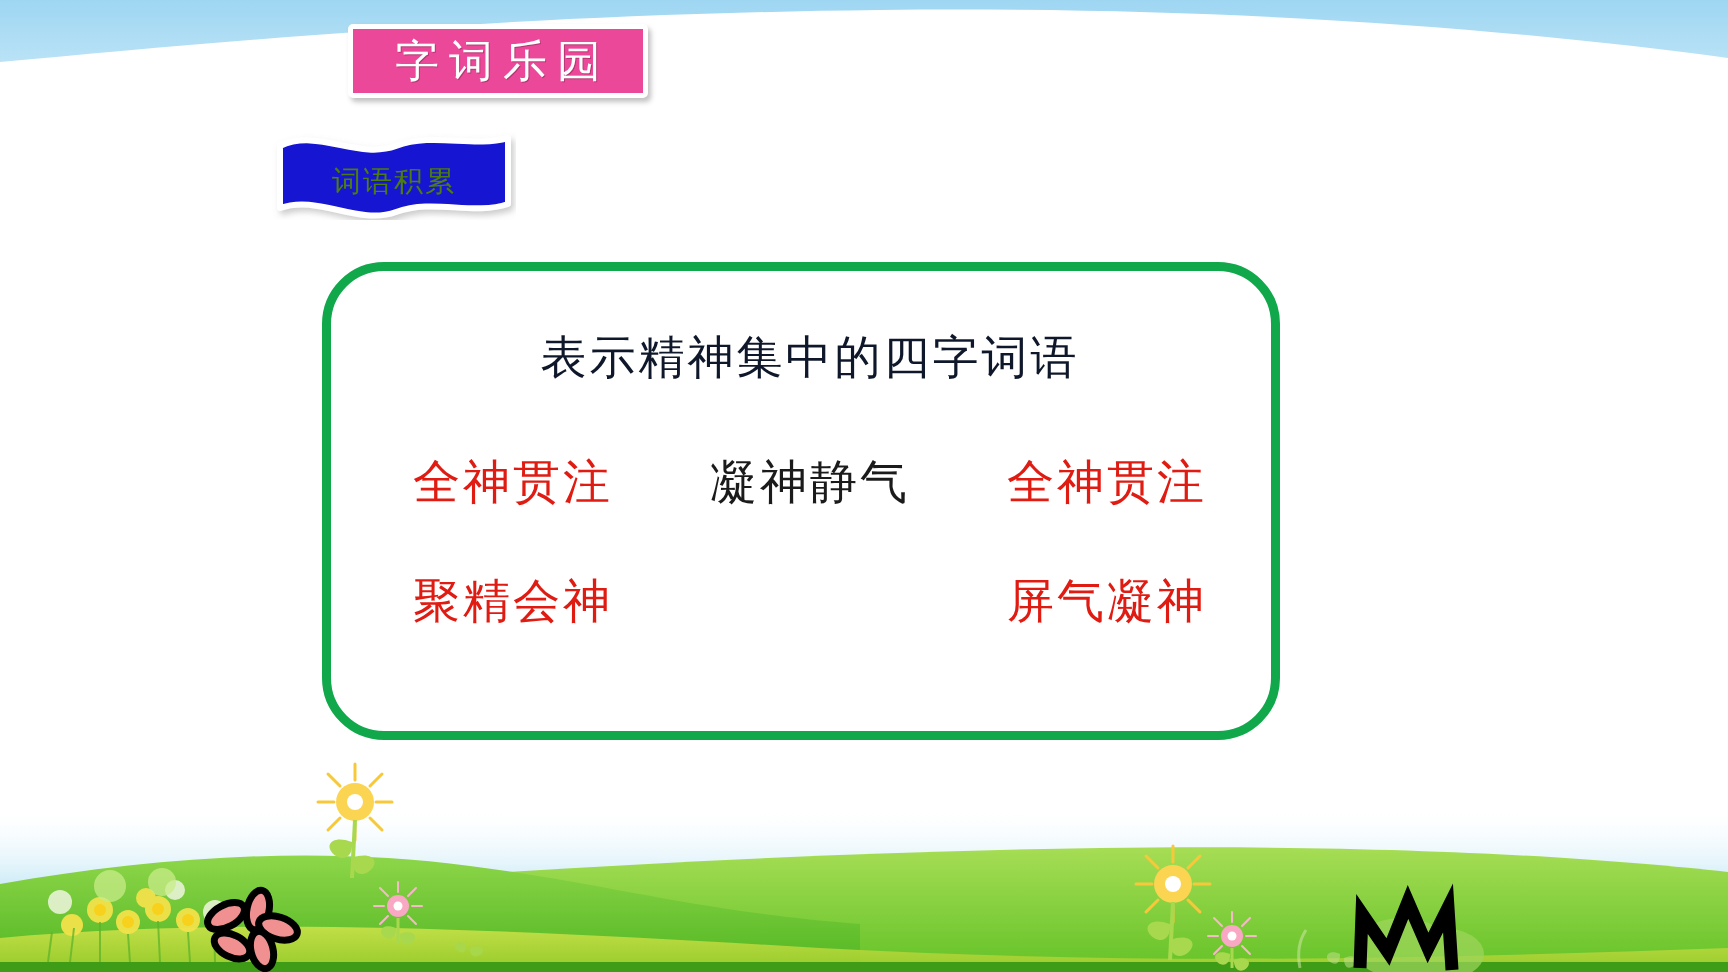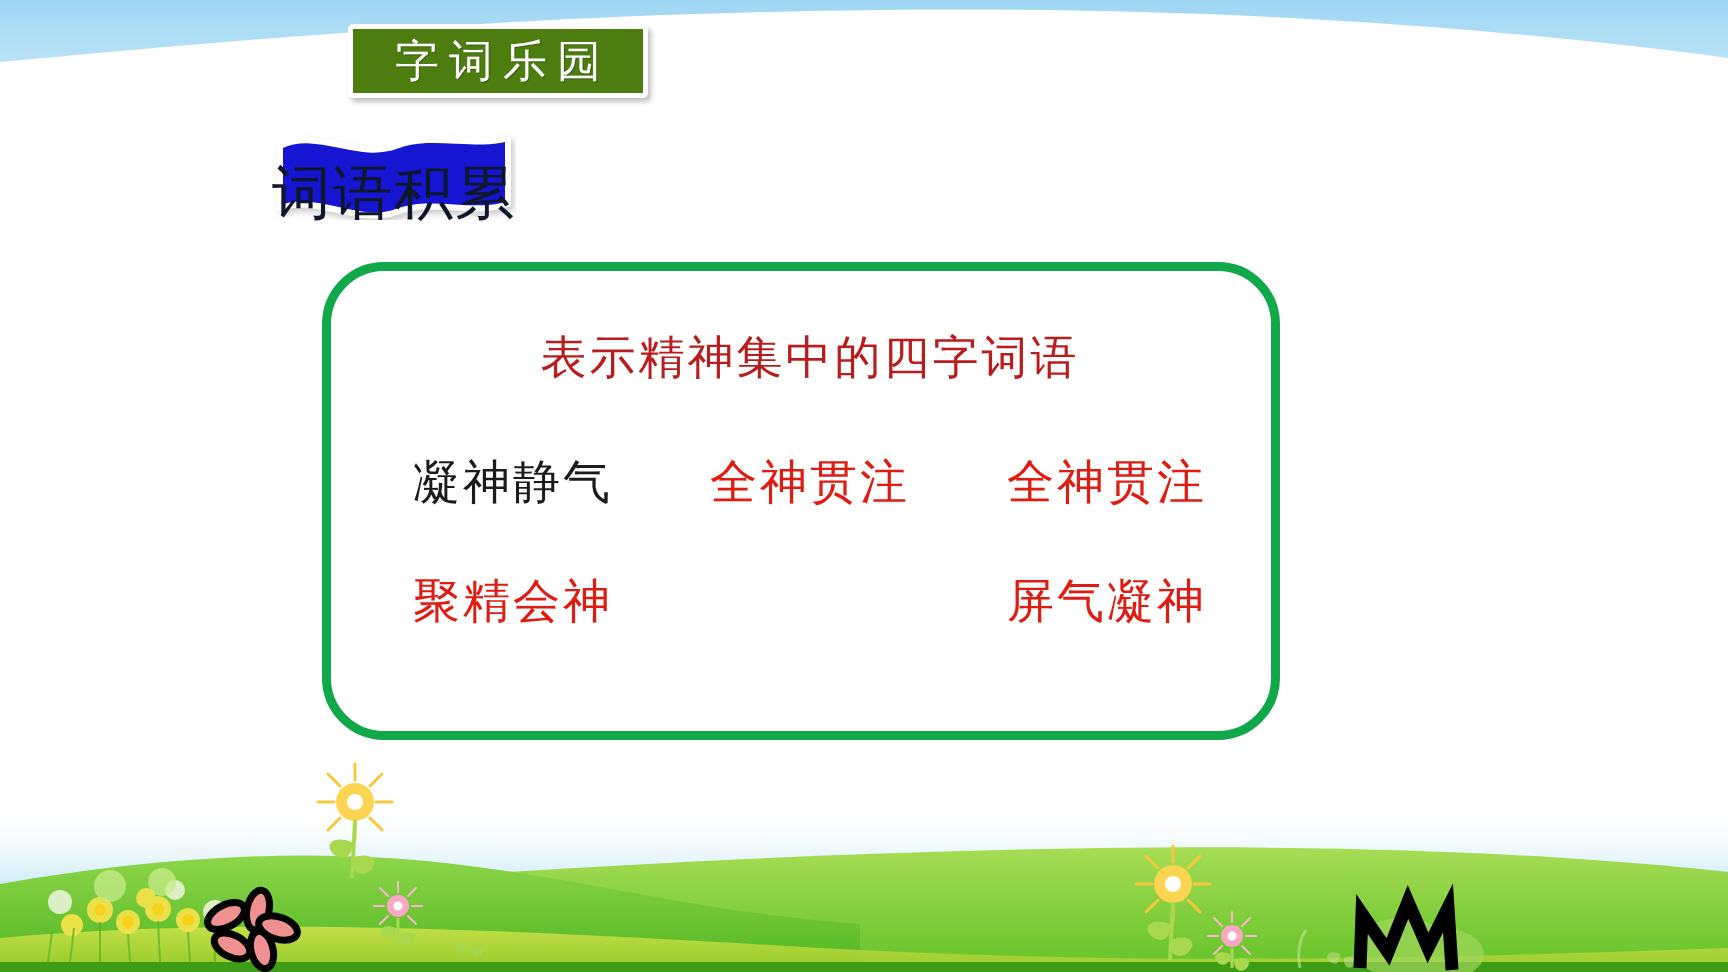"字词乐园" .plaque { background: #4d7c0f -> #ec4899 }
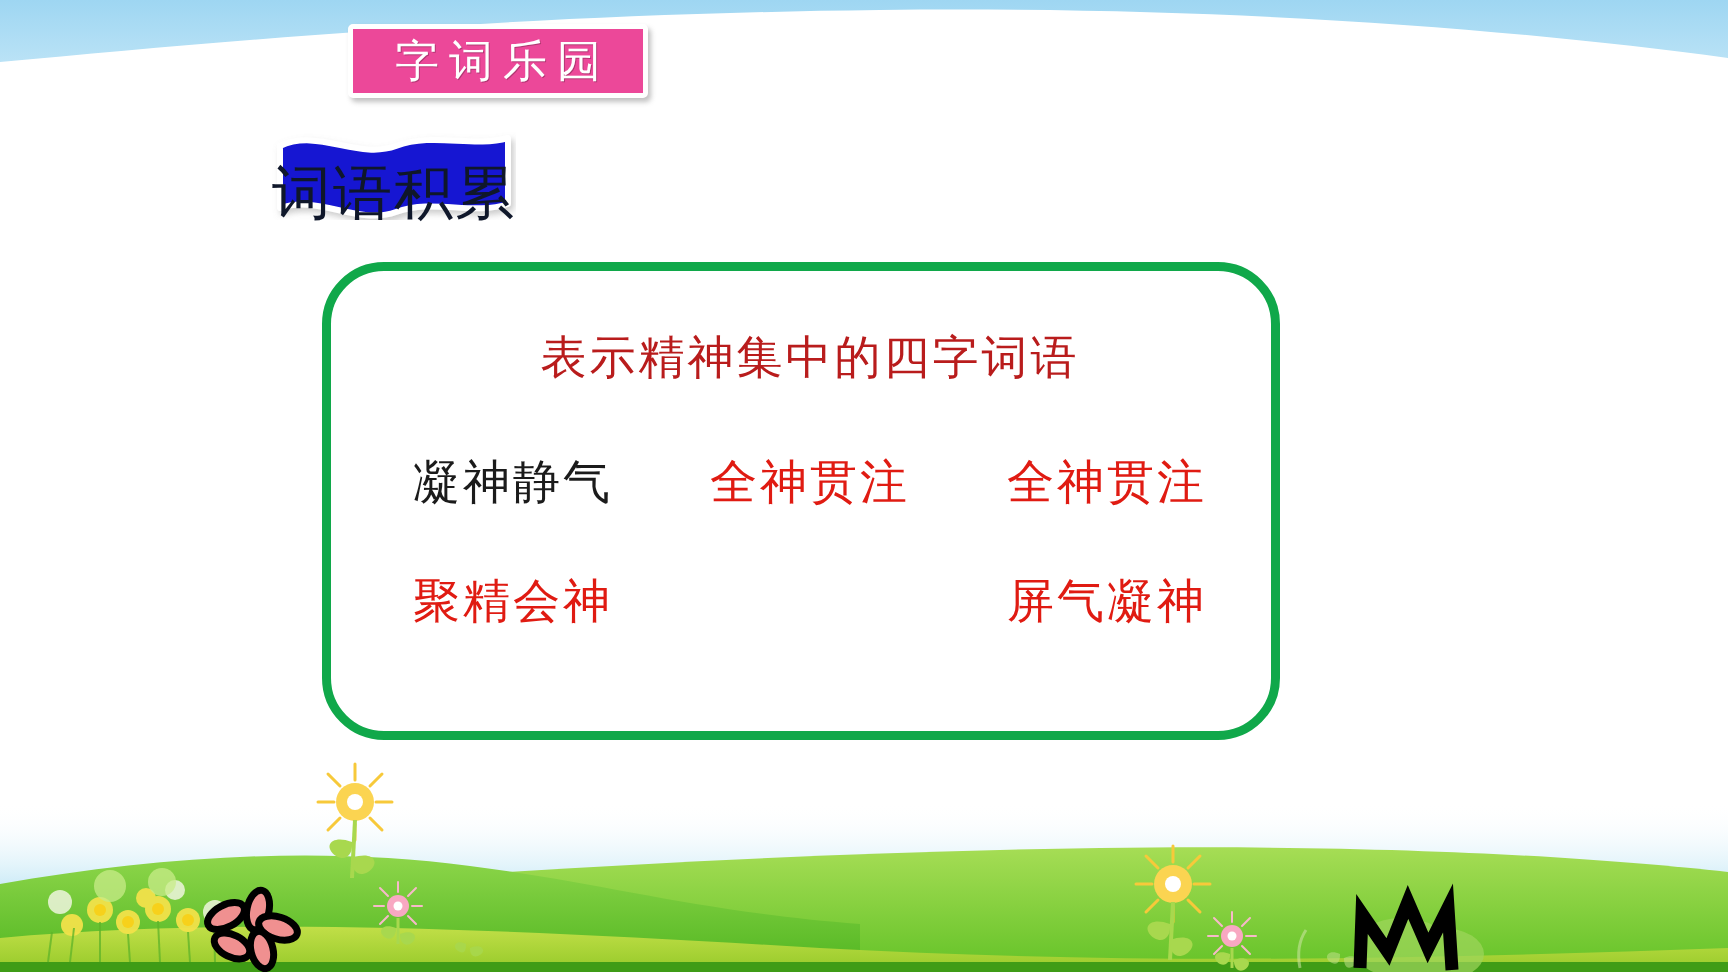"词语积累" .ribbon-text { color: #0f172a -> #4d7c0f; font-size: 59px -> 29px; top: 15px -> 3px }
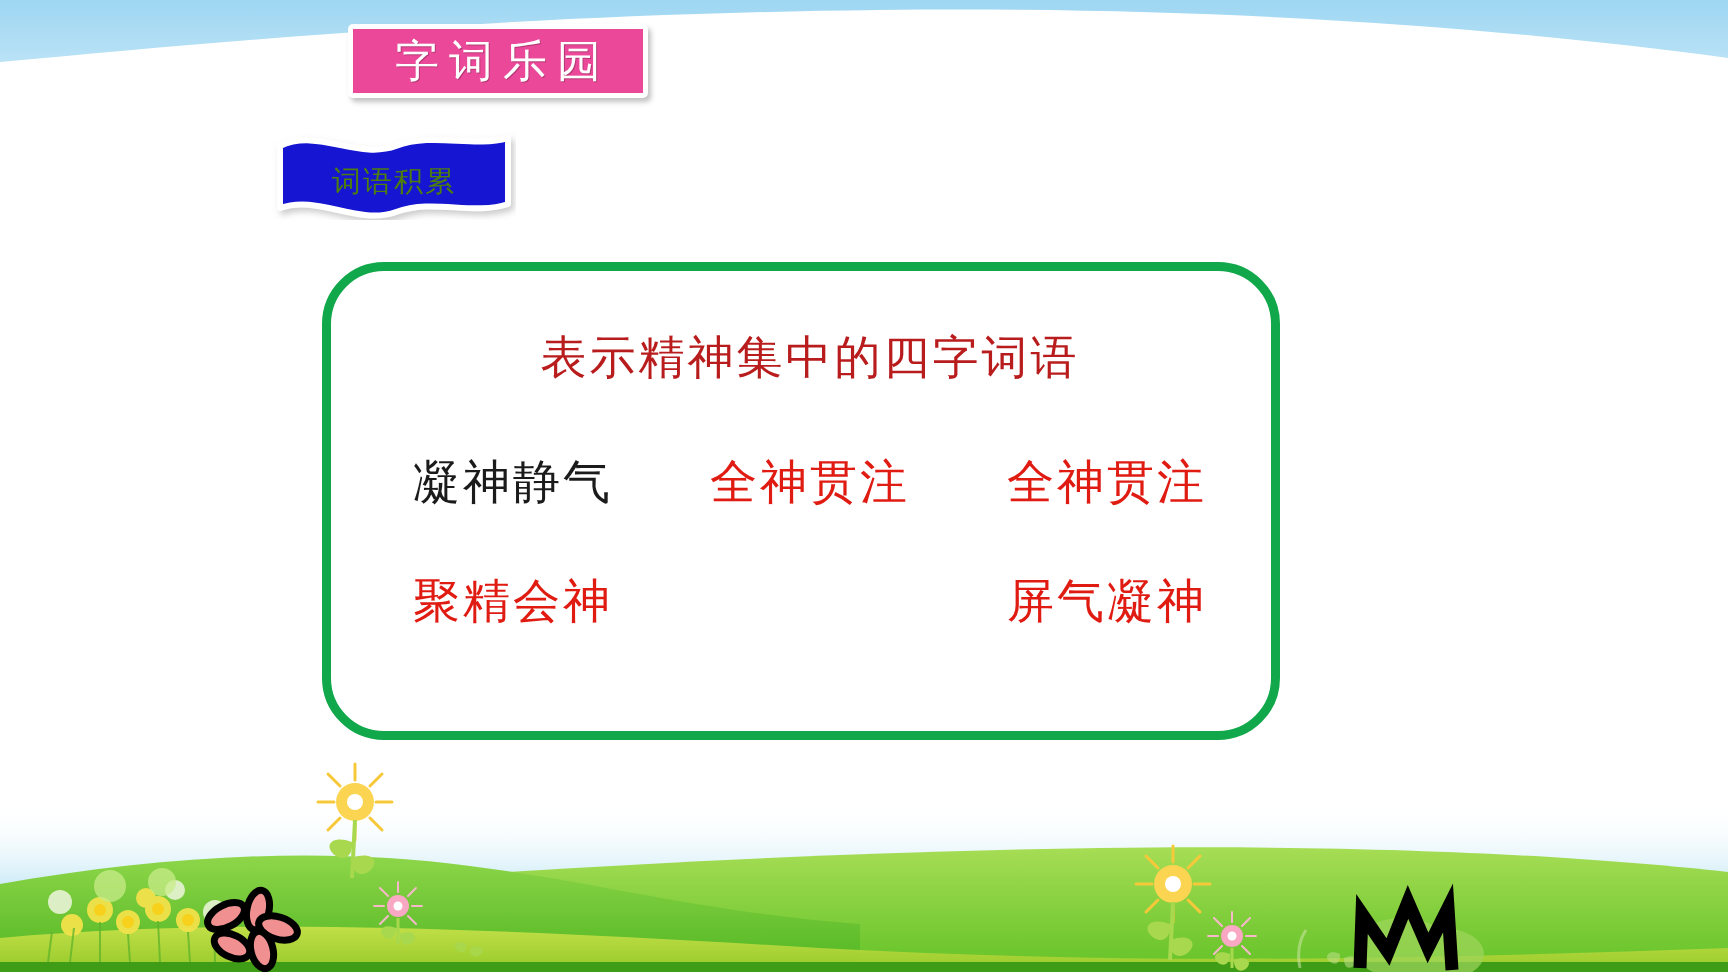"表示精神集中的四字词语" .gb-title { color: #b91c1c -> #0f172a }
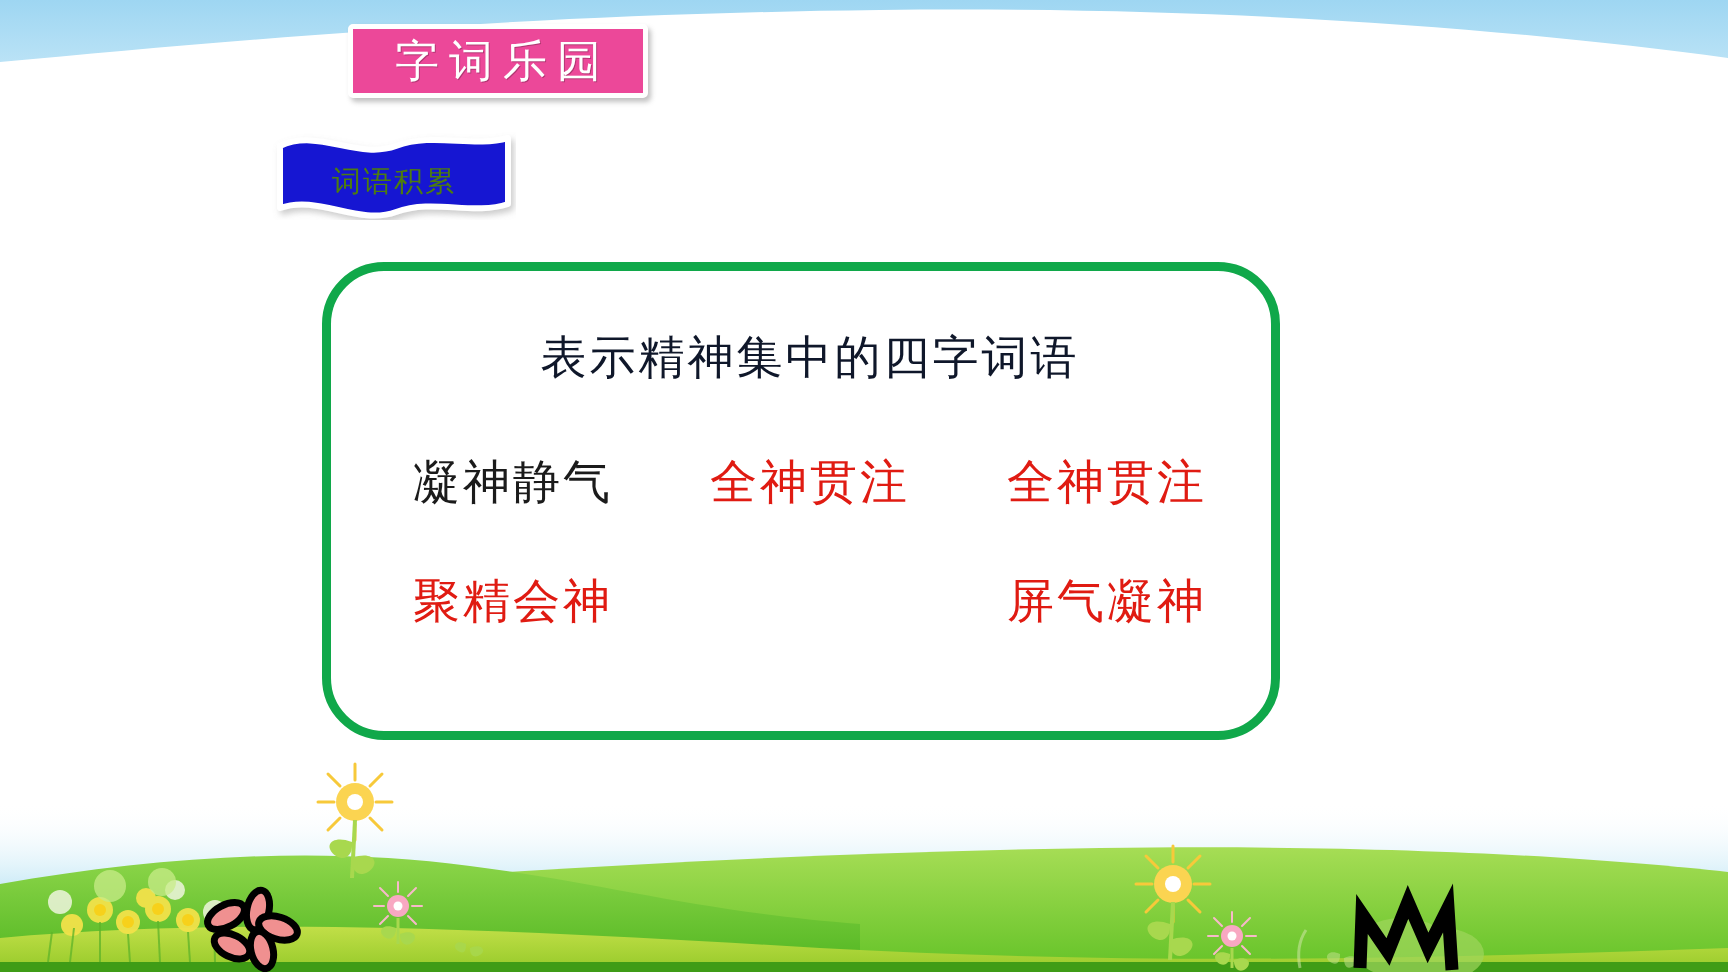"凝神静气" div.wordcell { order: before "全神贯注" -> after "全神贯注" }
